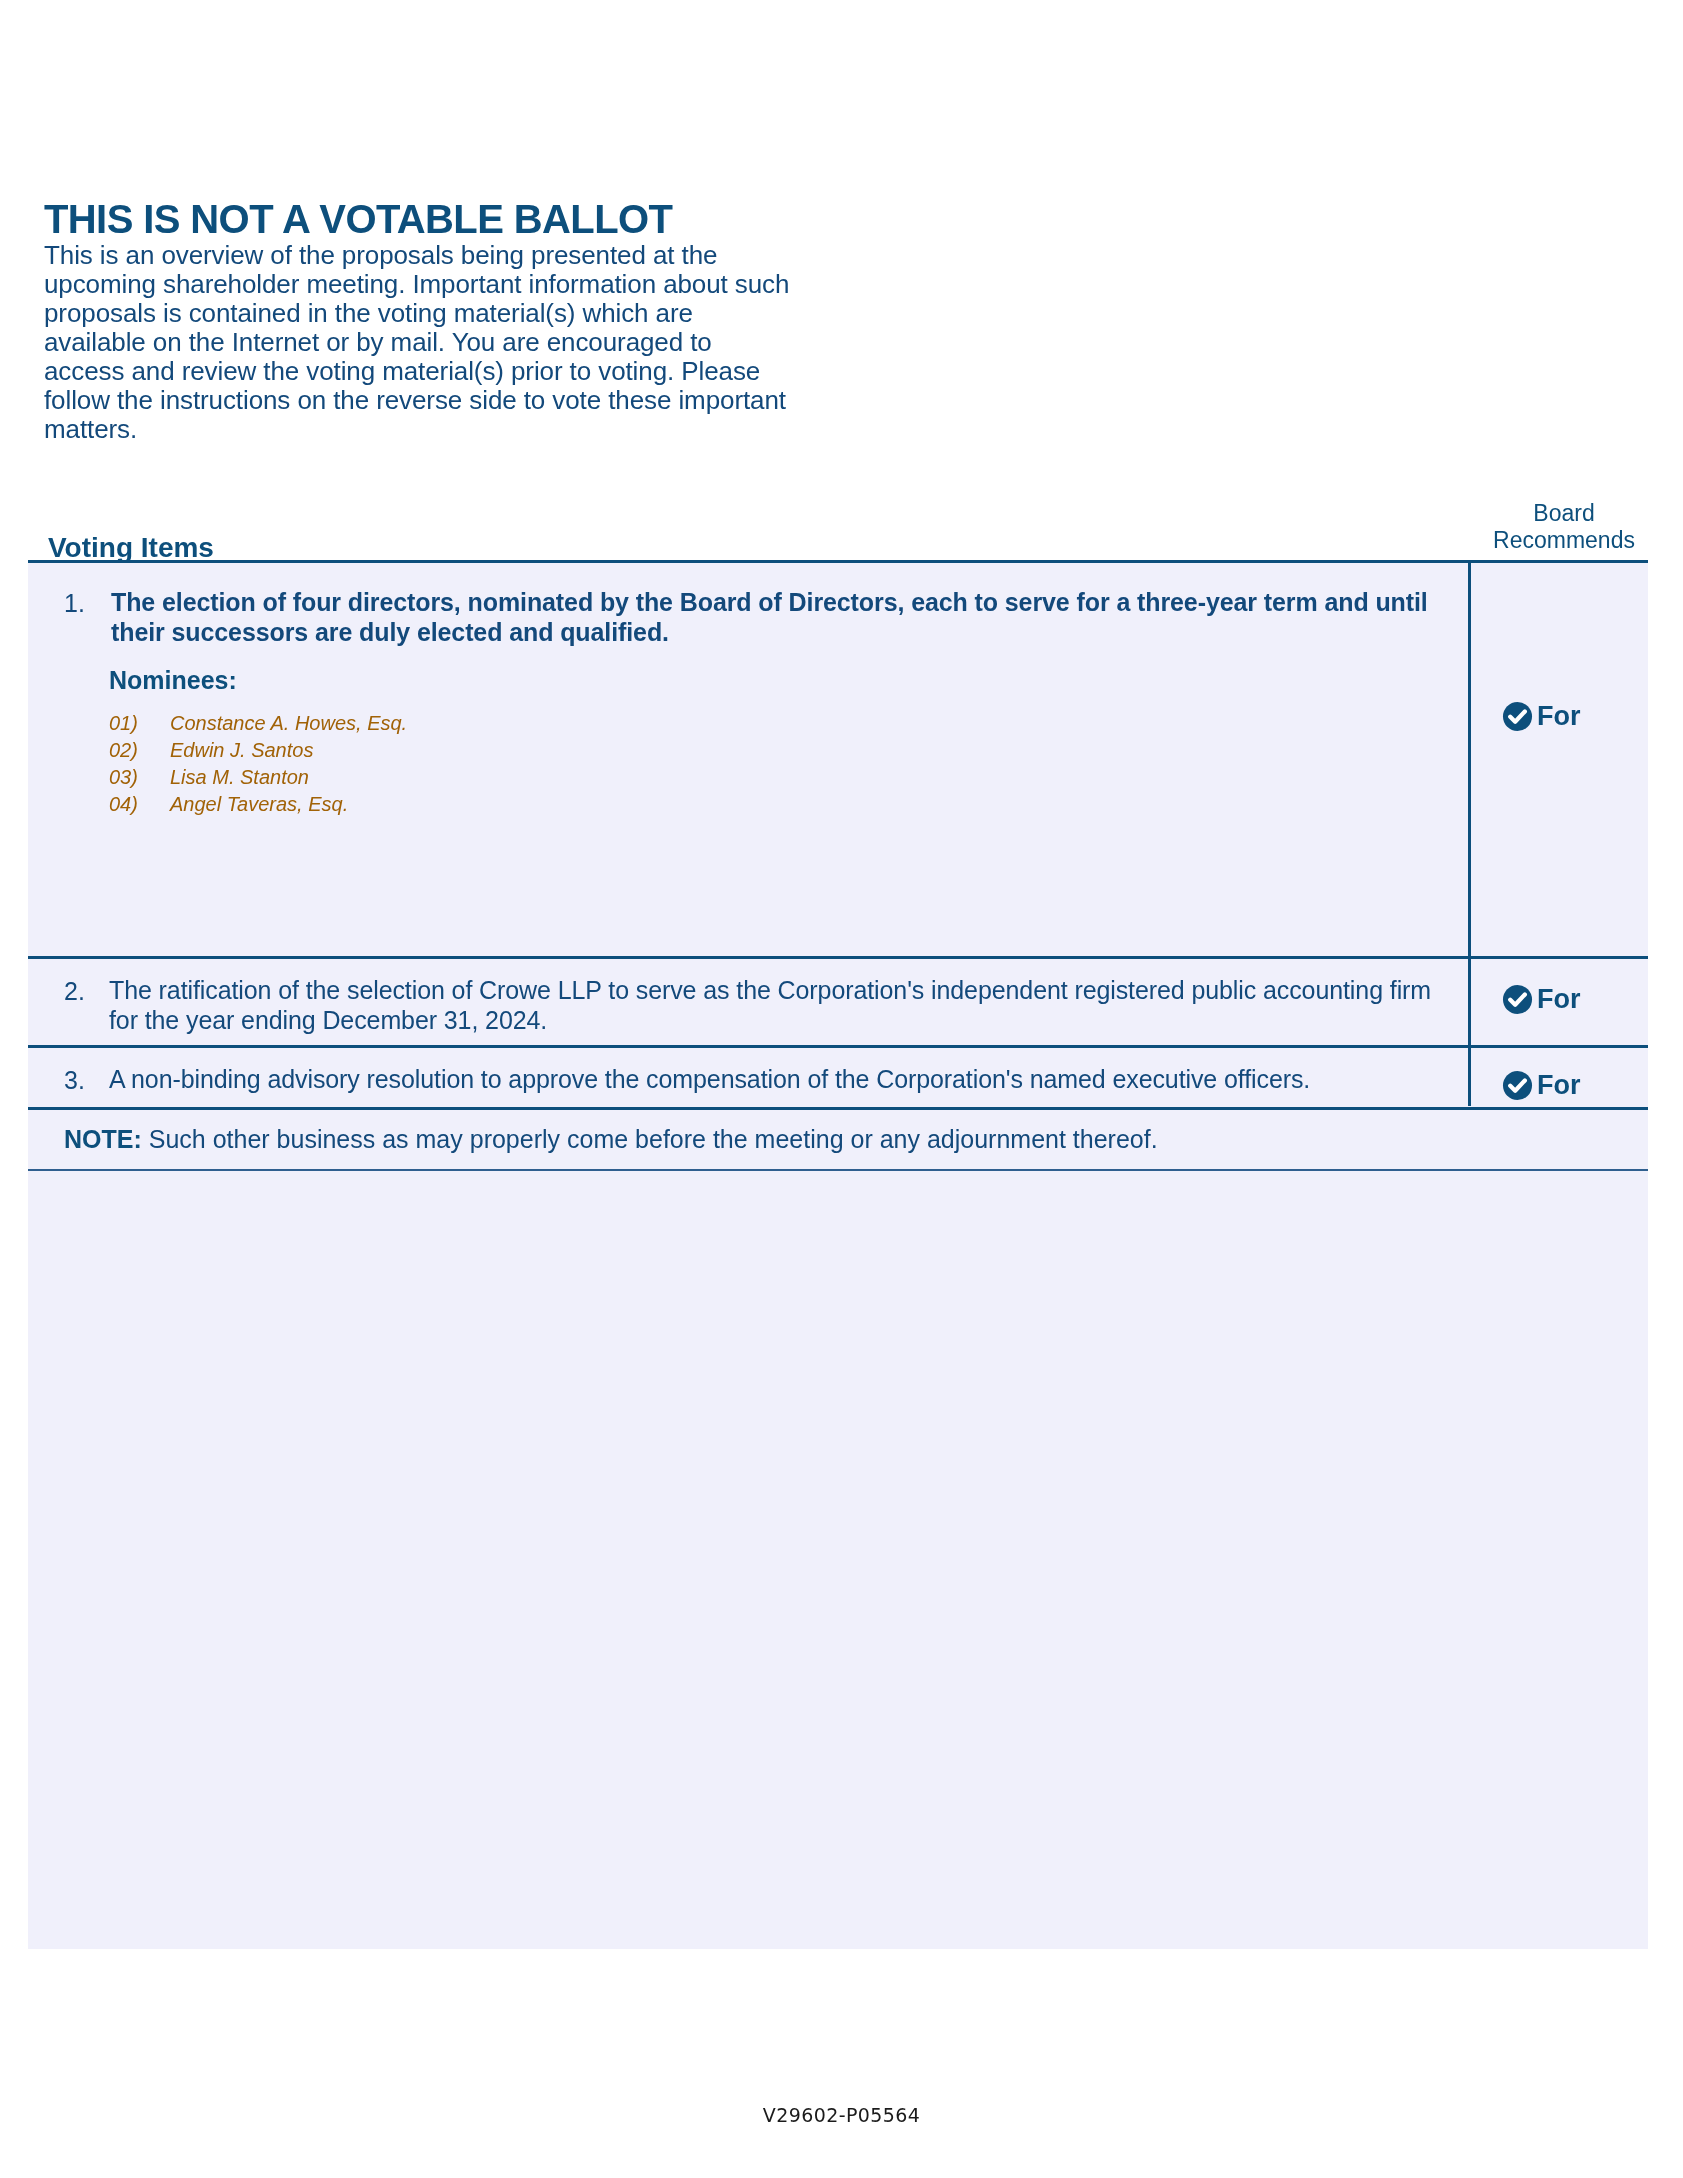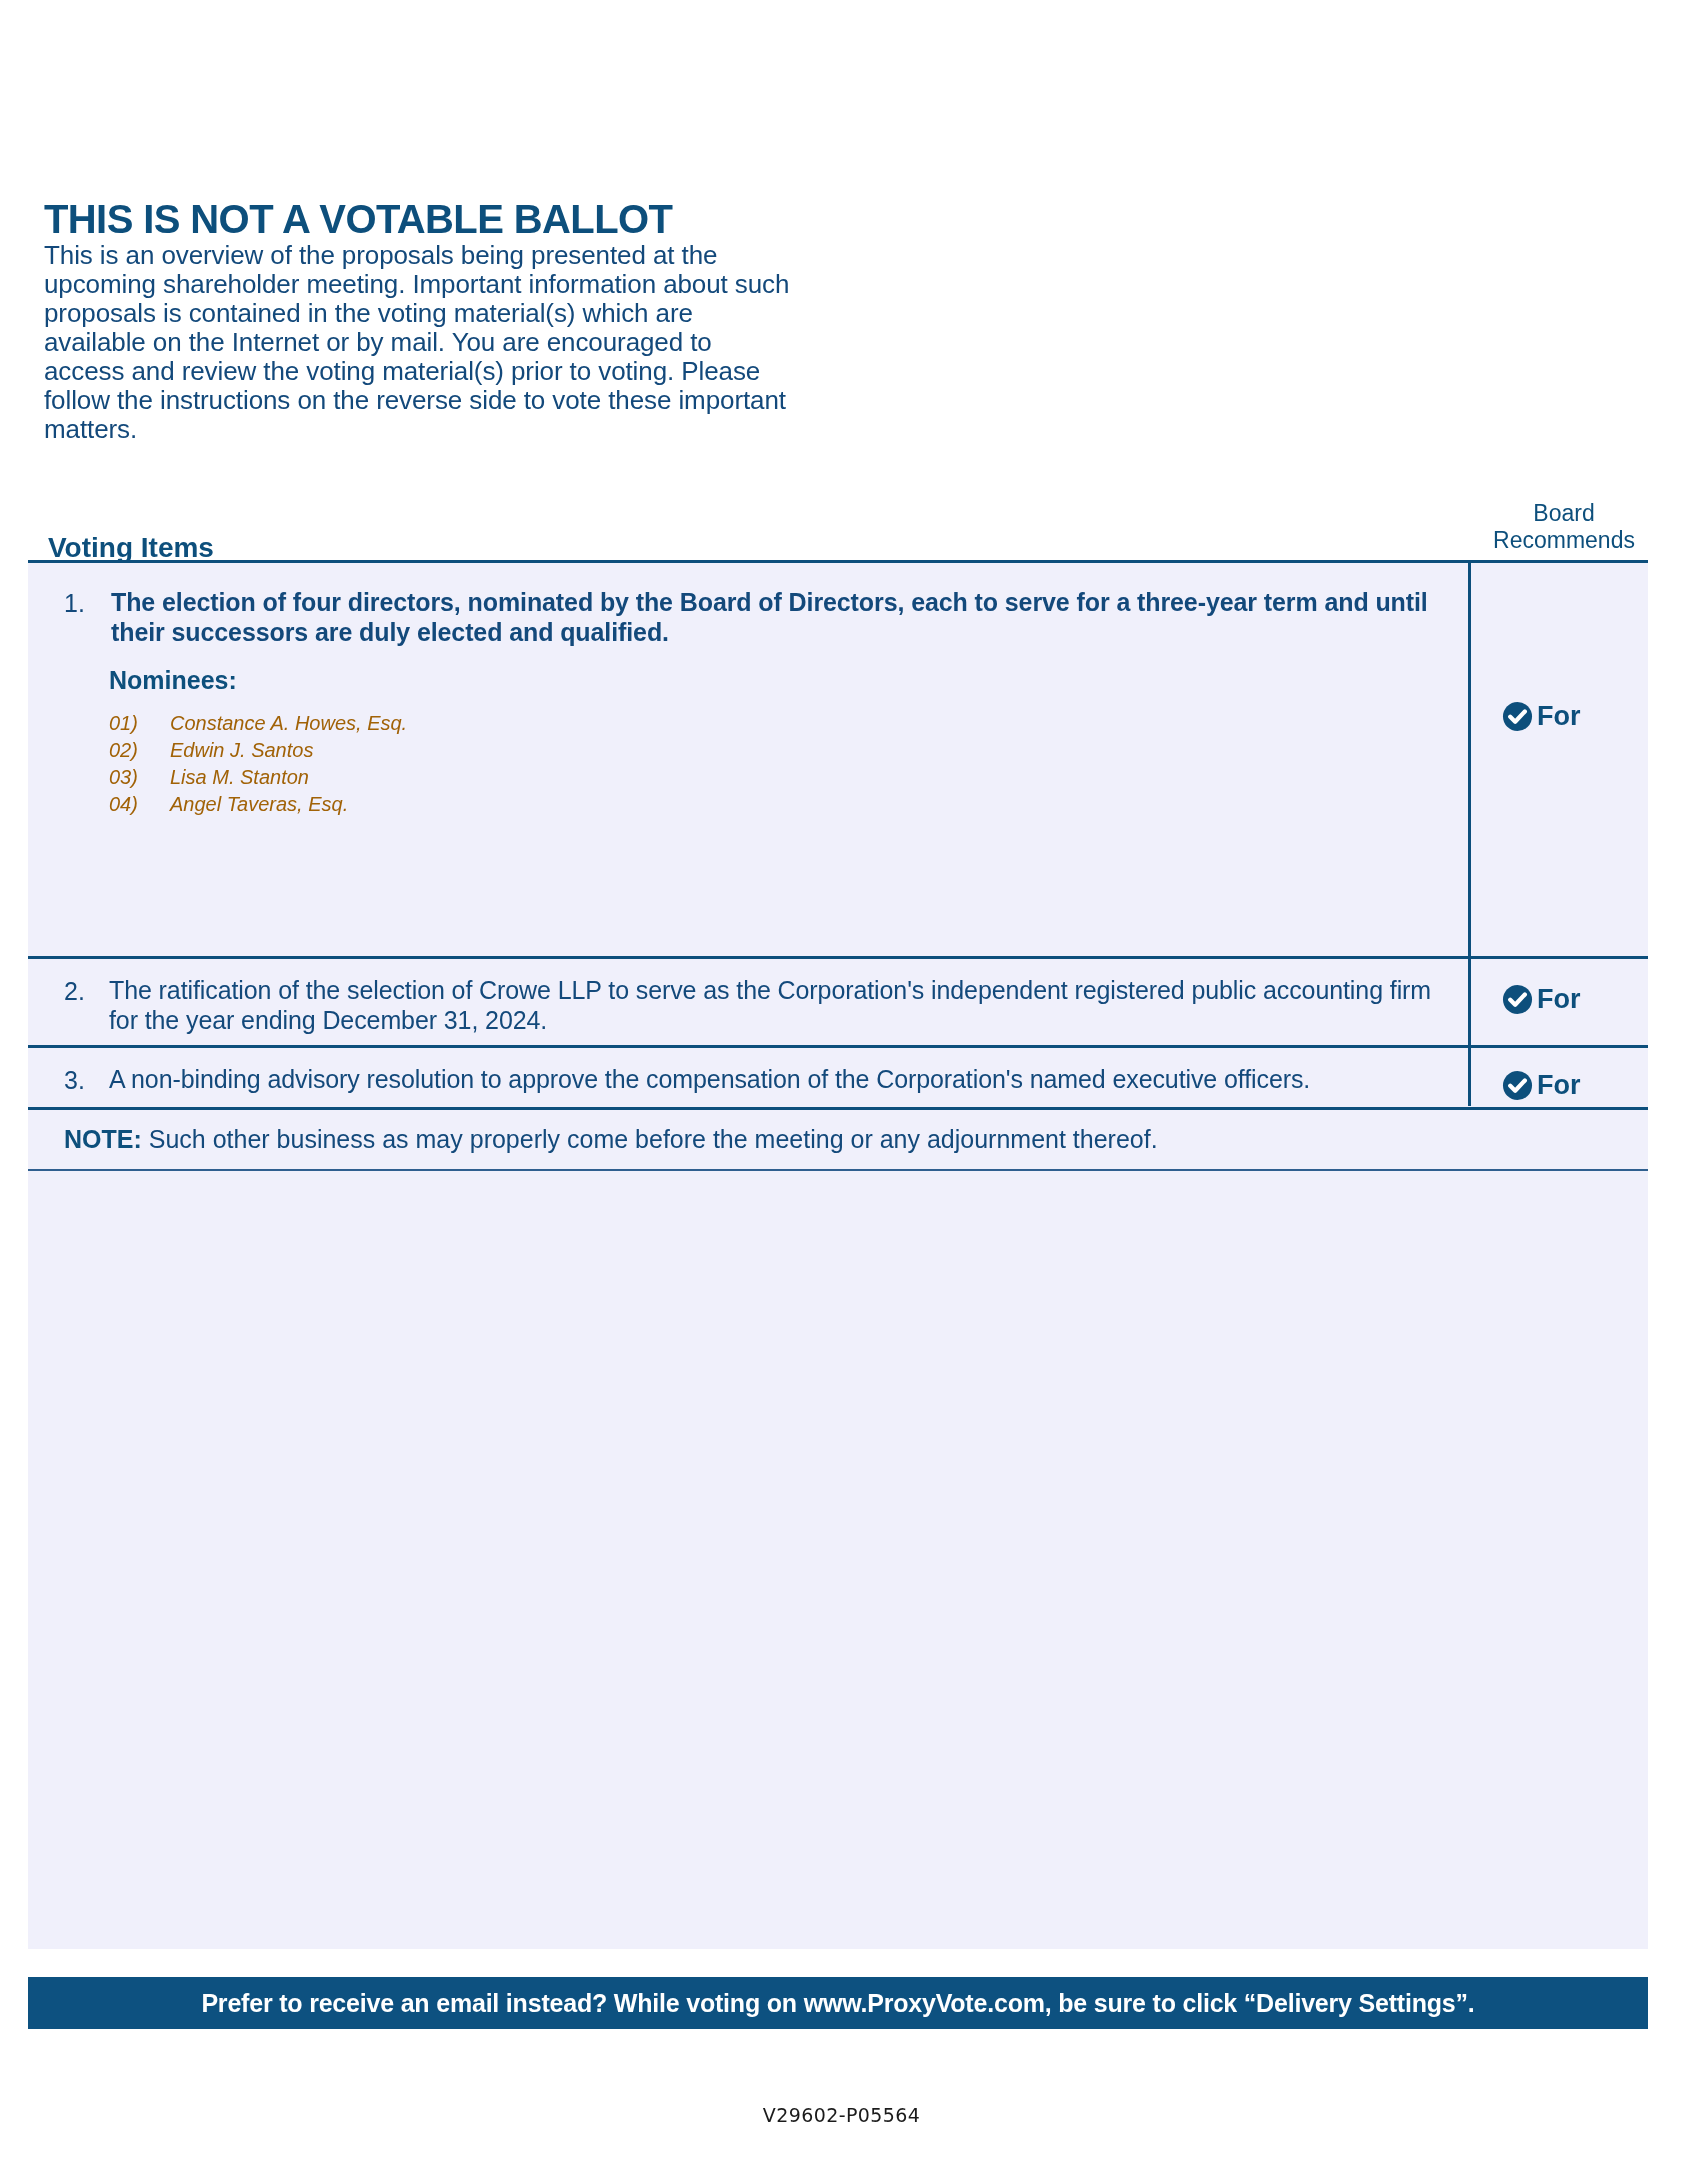"Prefer to receive an email" div.footer-bar { html: <div> <div>Prefer to receive an email instead? While voting on www.ProxyVote.com, be sure to click “Delivery Settings”.</div> </div> -> none }
